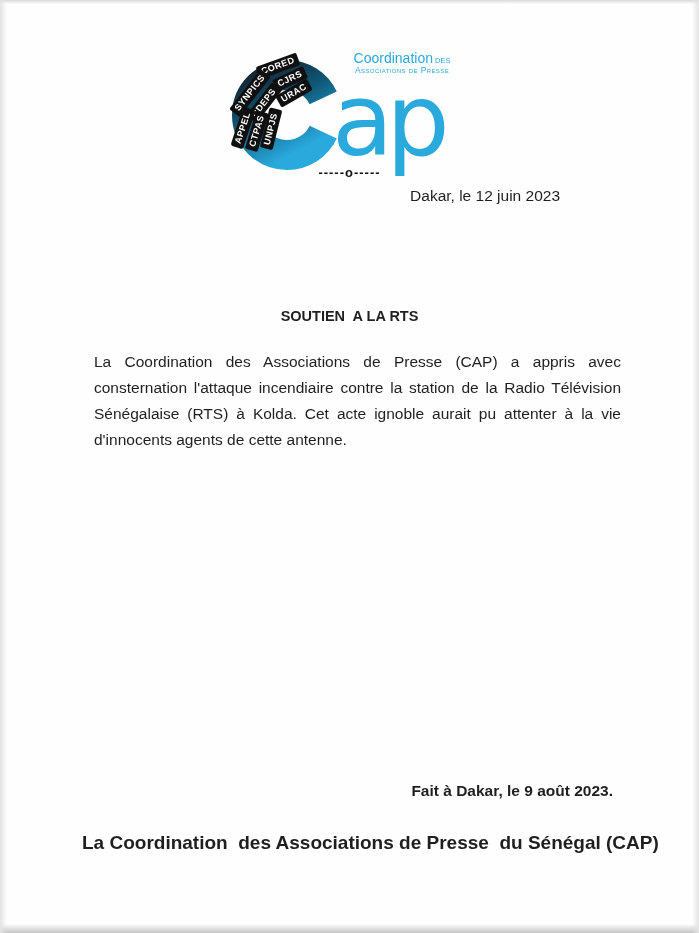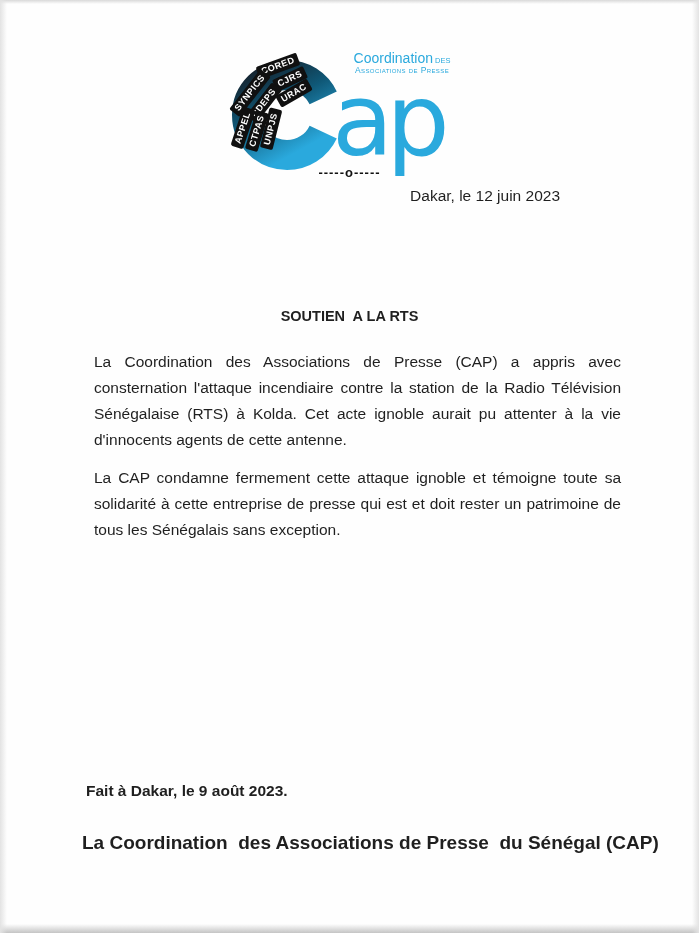"La CAP condamne fermement cette" p { html: <p>La CAP condamne fermement cette attaque ignoble et témoigne toute sa solidarité à cette entreprise de presse qui est et doit rester un patrimoine de tous les Sénégalais sans exception.</p> -> none }
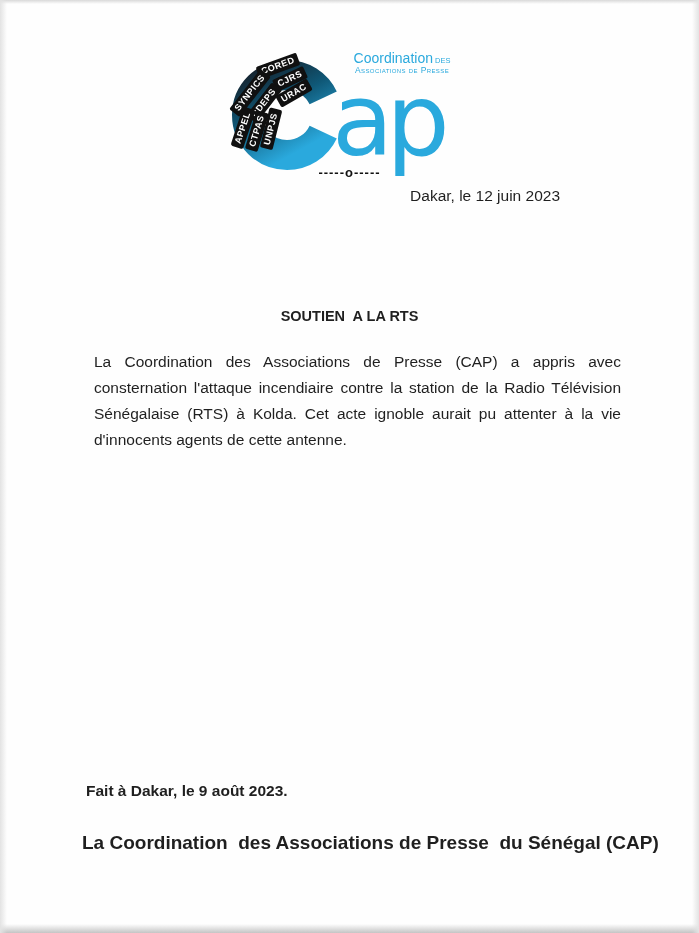"Fait à Dakar, le 9" .closing { text-align: left -> right }
